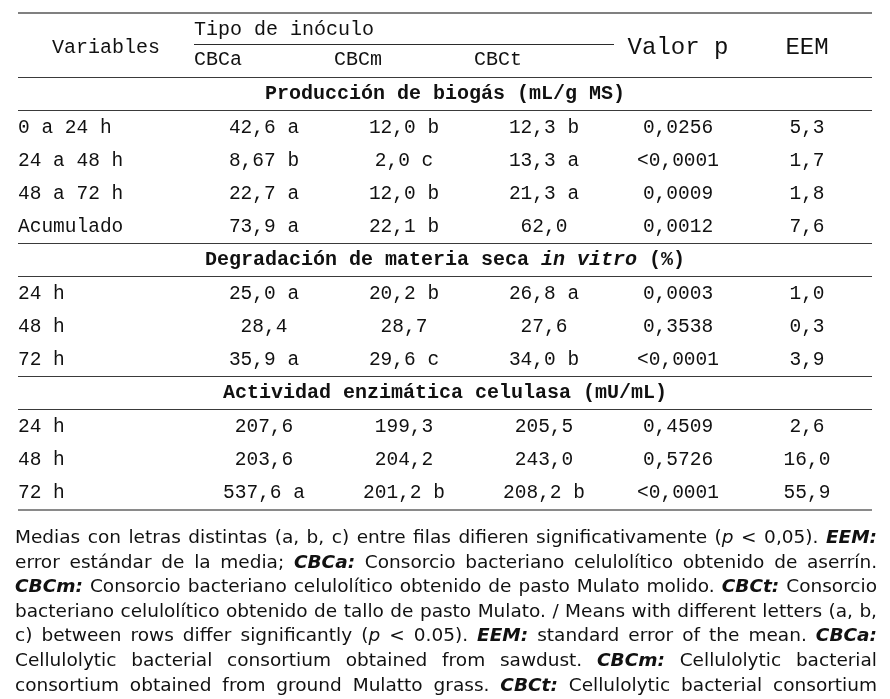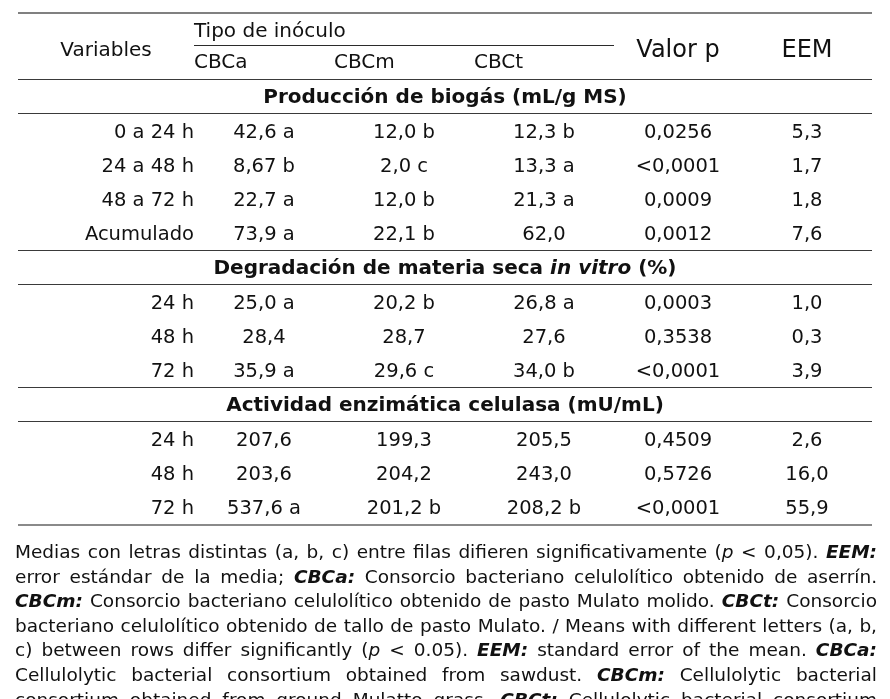"Variables" .tbl-wrap { font-family: none -> Liberation Mono, monospace }
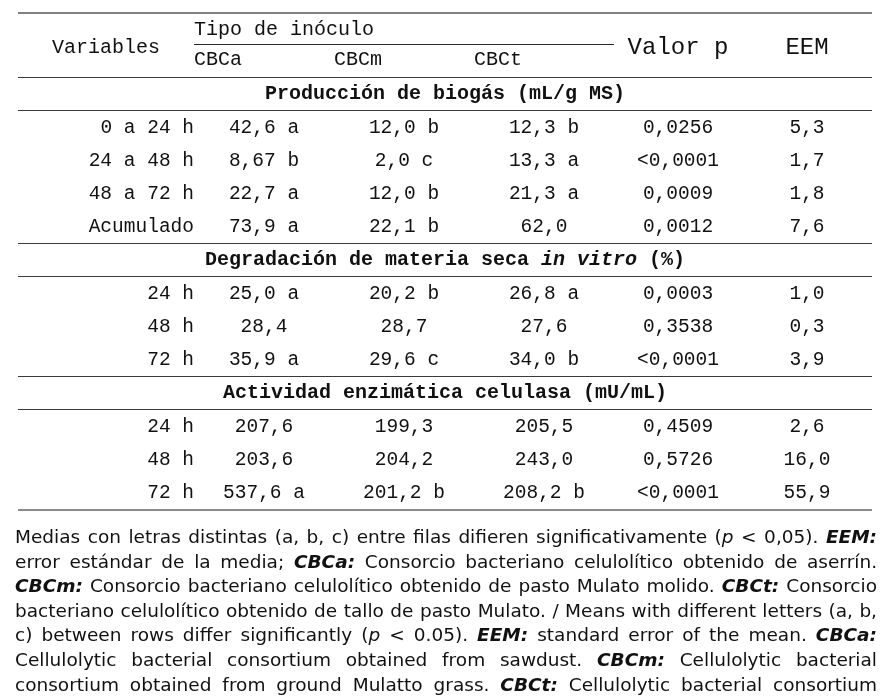"0 a 24 h" tr.data-row td.var-cell { text-align: right -> left }
